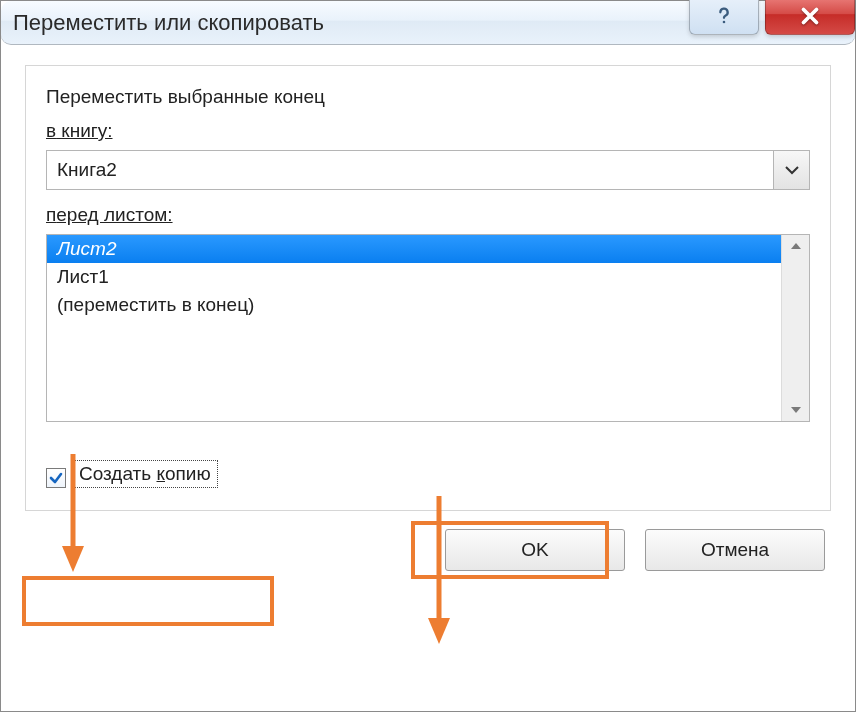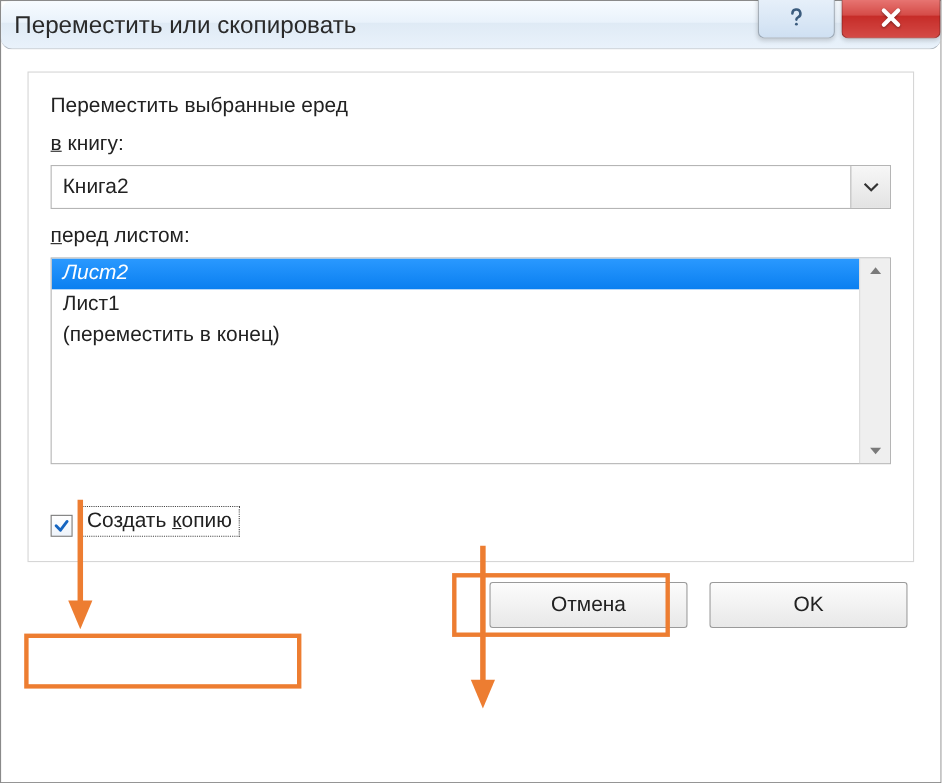"Переместить выбранные еред" div.instruction { text: еред -> конец }
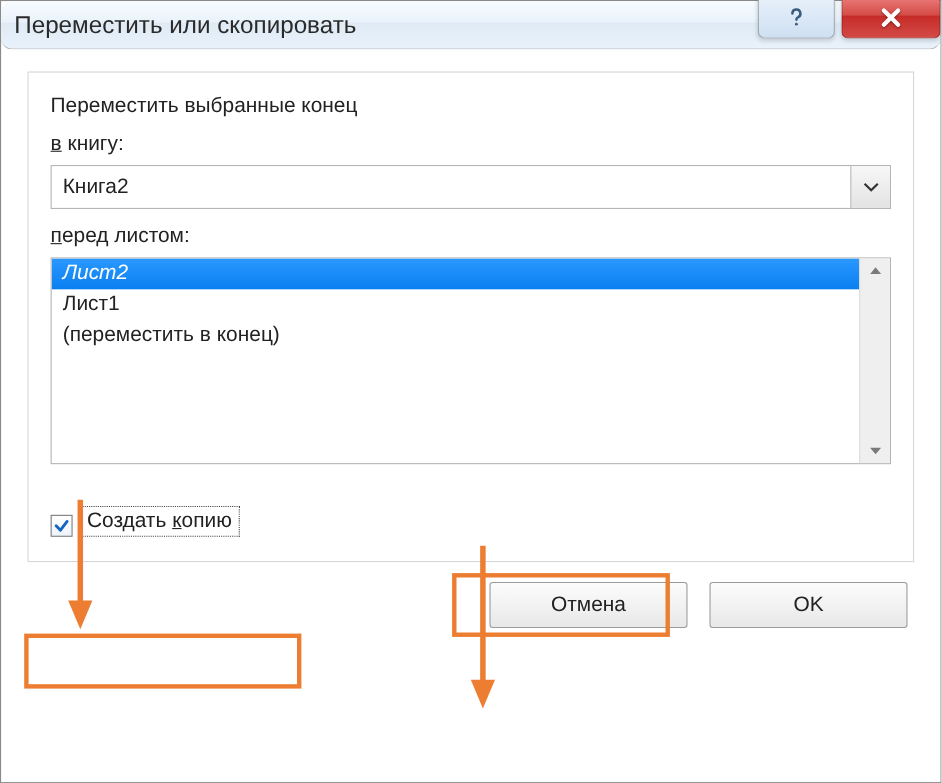"в книгу:" .label { text-decoration: none -> underline }
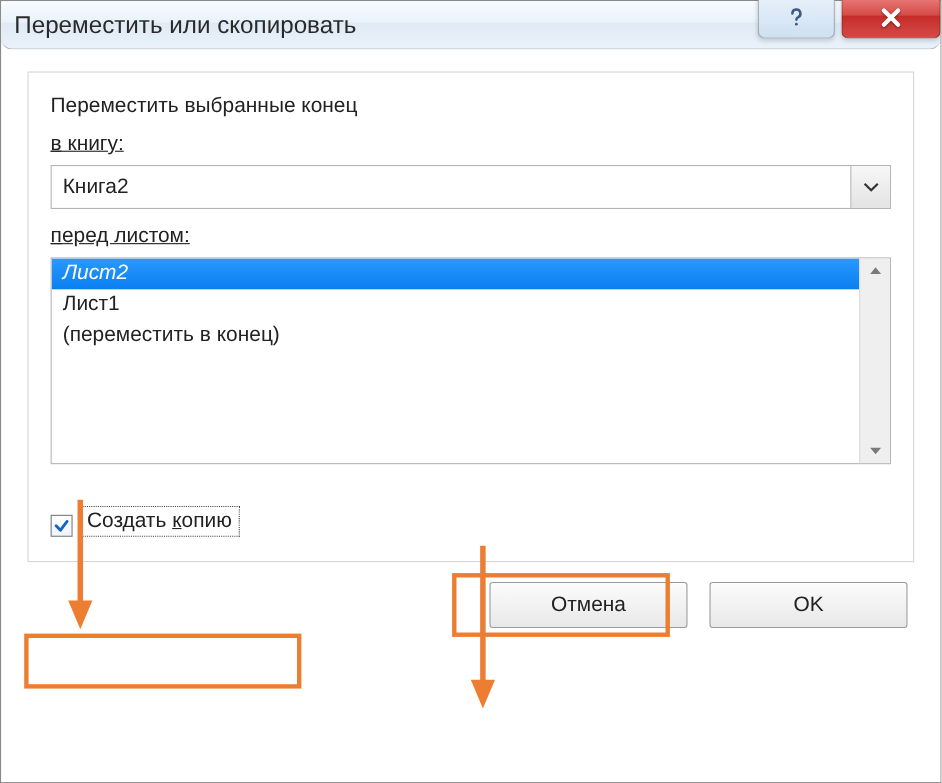"Отмена" div.btn { order: before "OK" -> after "OK" }
